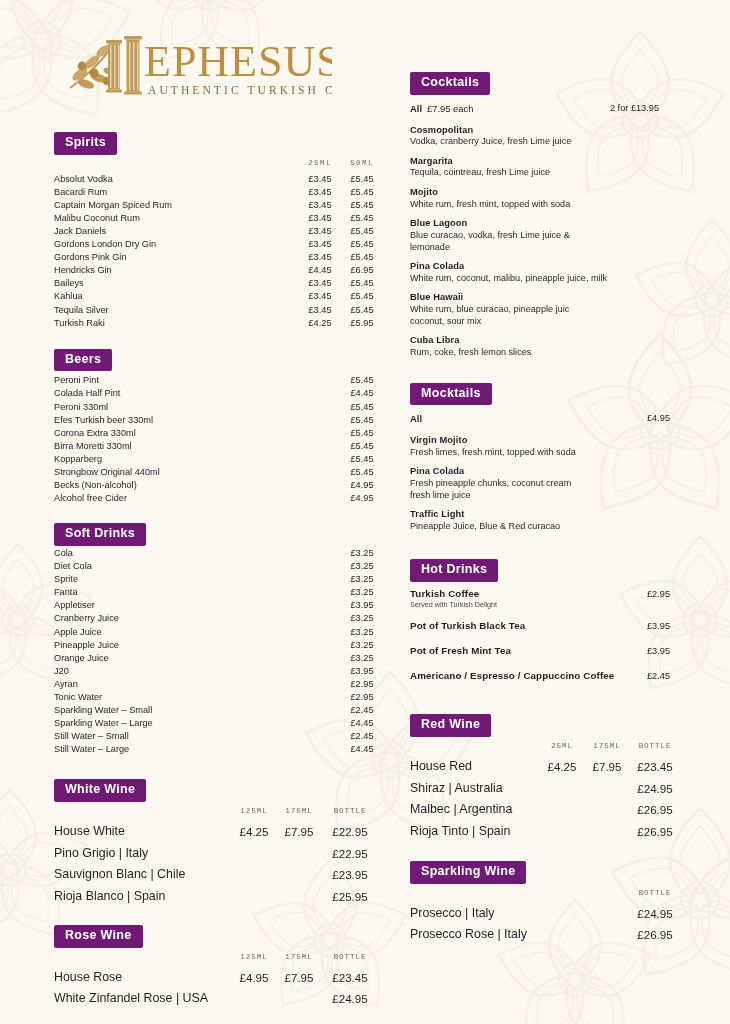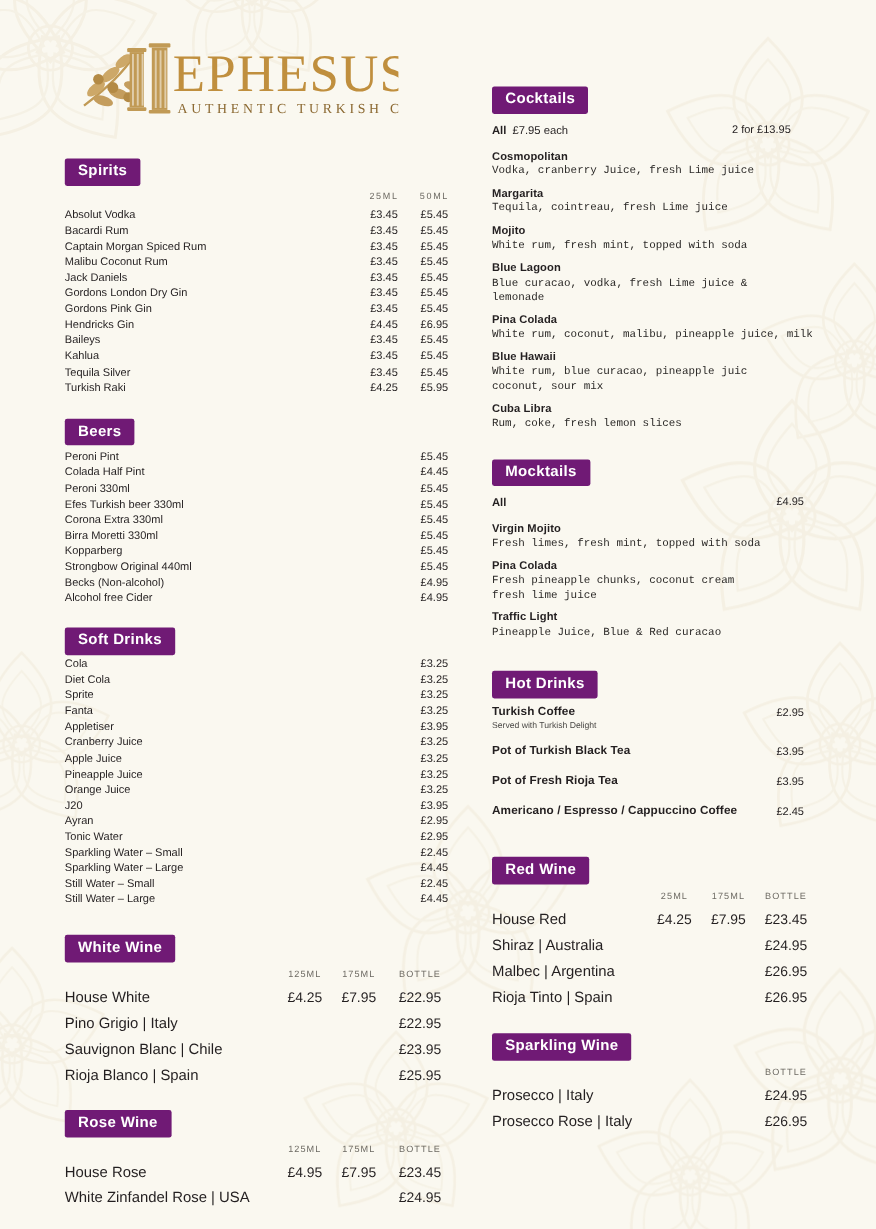"Vodka, cranberry Juice, fresh Lime" .drink .ddesc { font-family: Liberation Mono, monospace -> none }
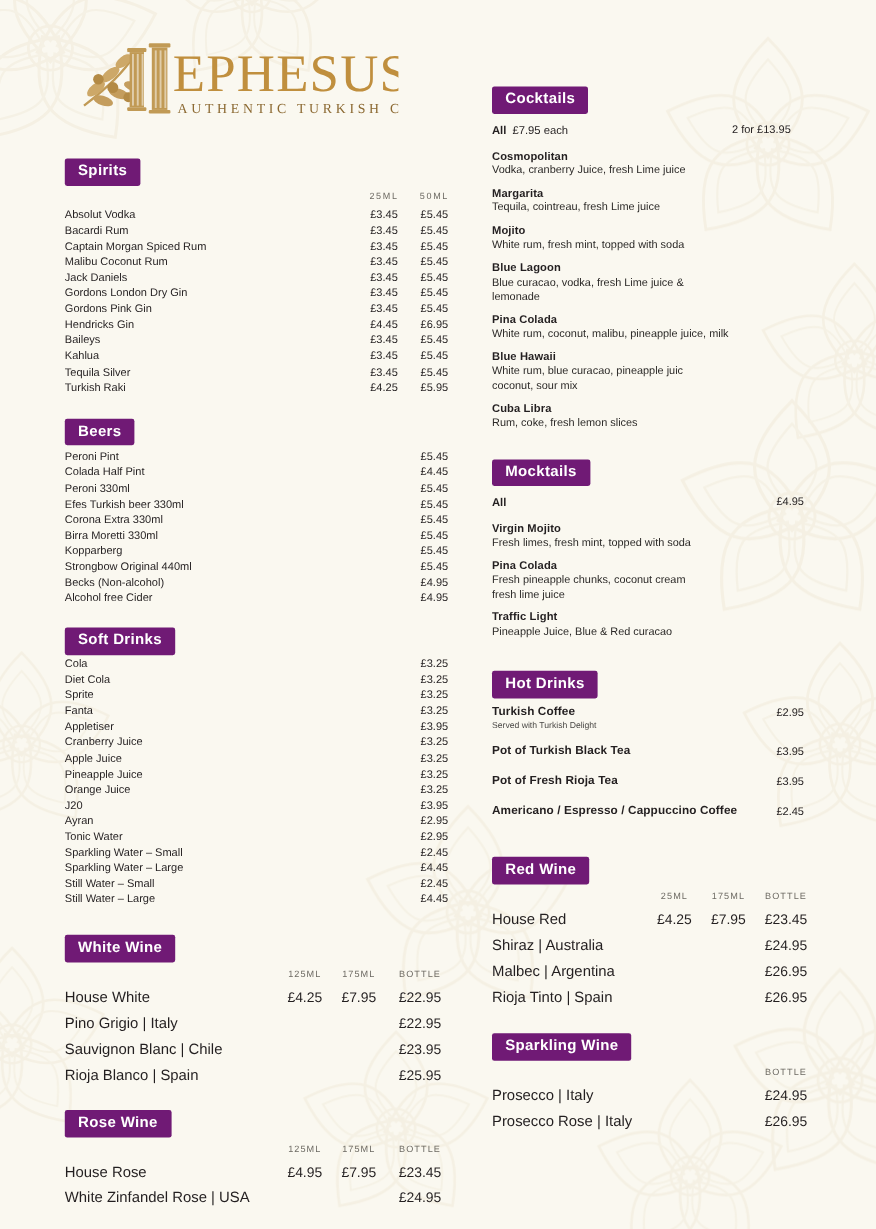"25ML" .colheads span { font-family: none -> Liberation Mono, monospace }
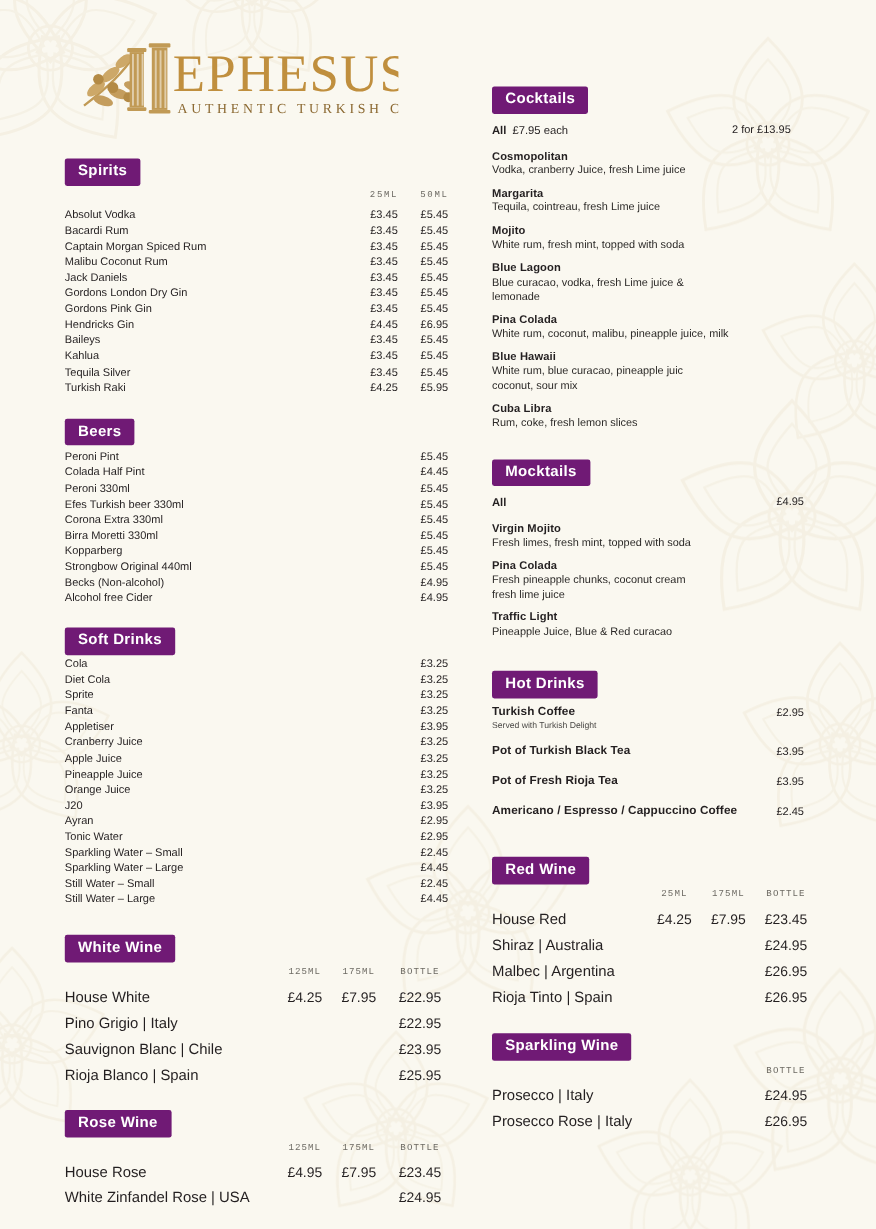"Pot of Fresh Rioja Tea" div.hname { text: Rioja -> Mint }
